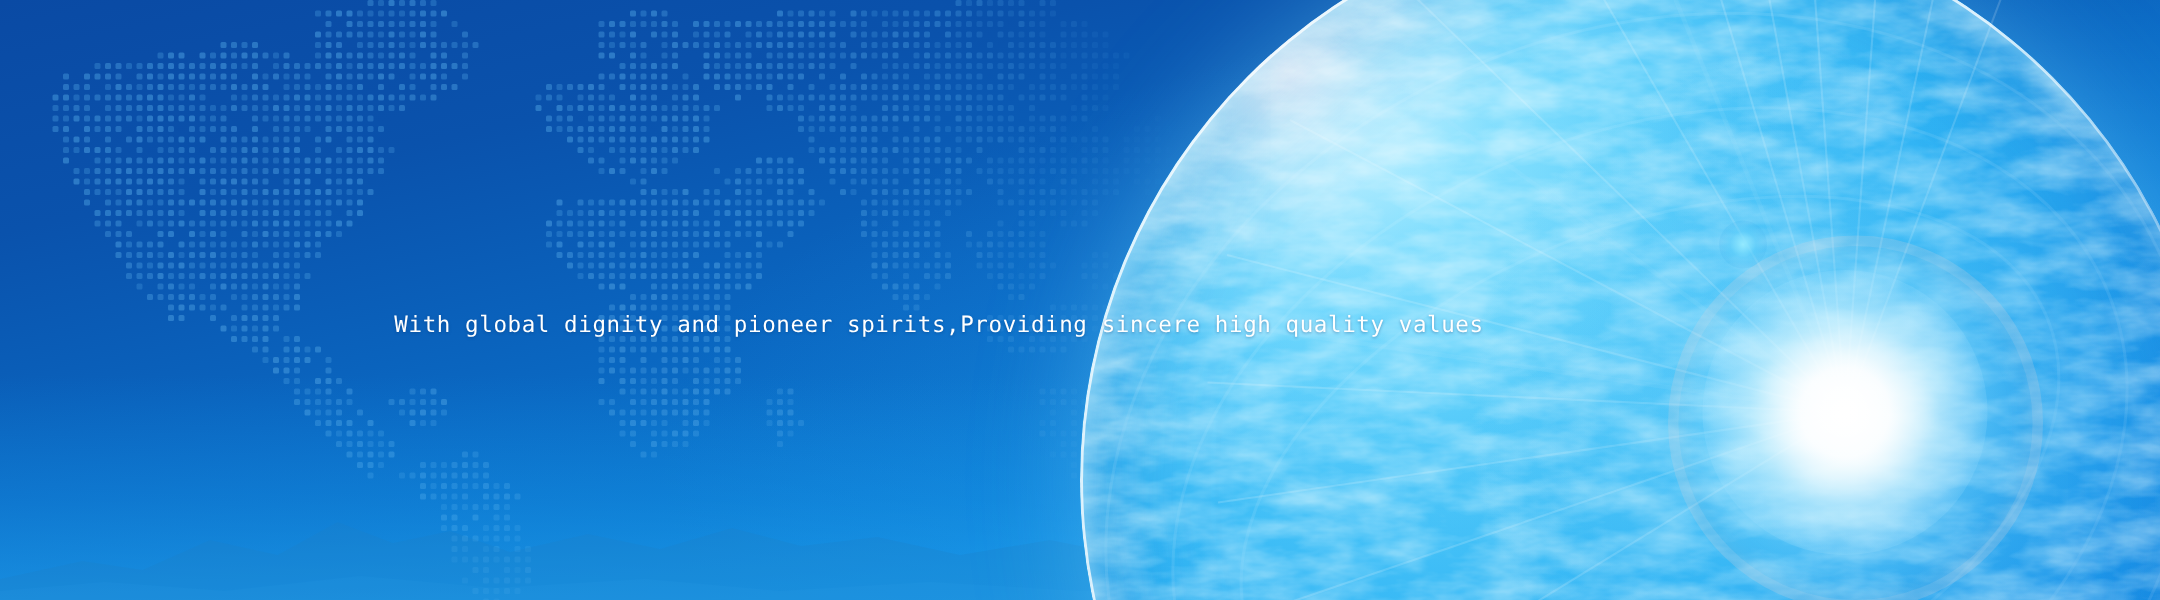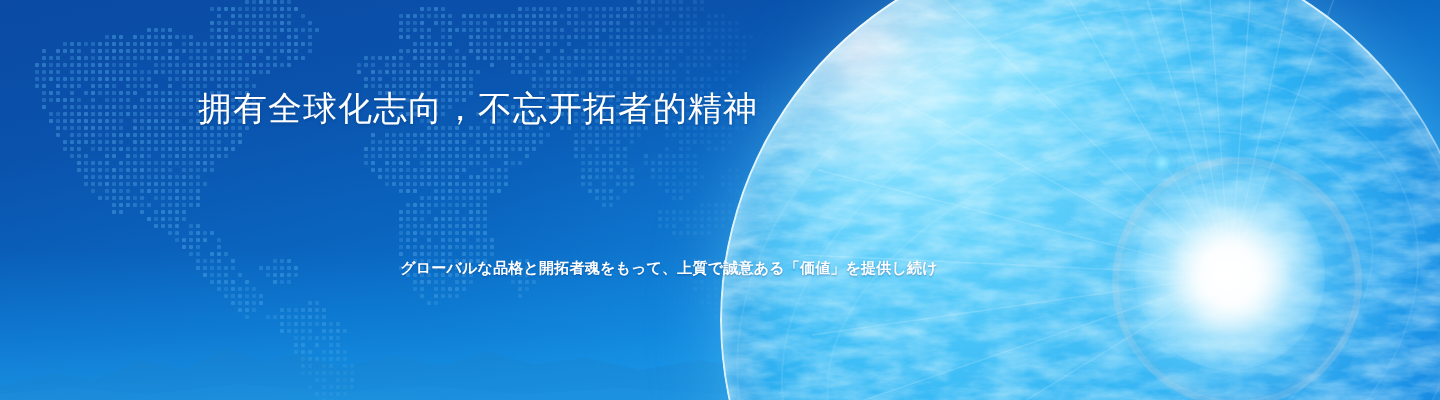"拥有全球化志向，不忘开拓者的精神" div.headline { html: <div>拥有全球化志向，不忘开拓者的精神</div> -> none }
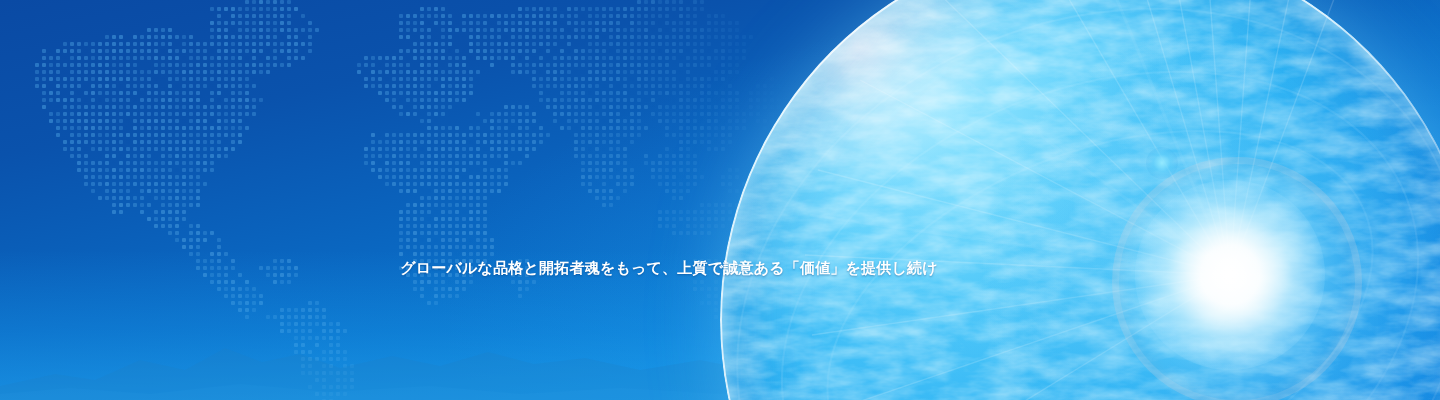"With global dignity and pioneer" div { html: none -> <div>With global dignity and pioneer spirits,Providing sincere high quality values</div> }
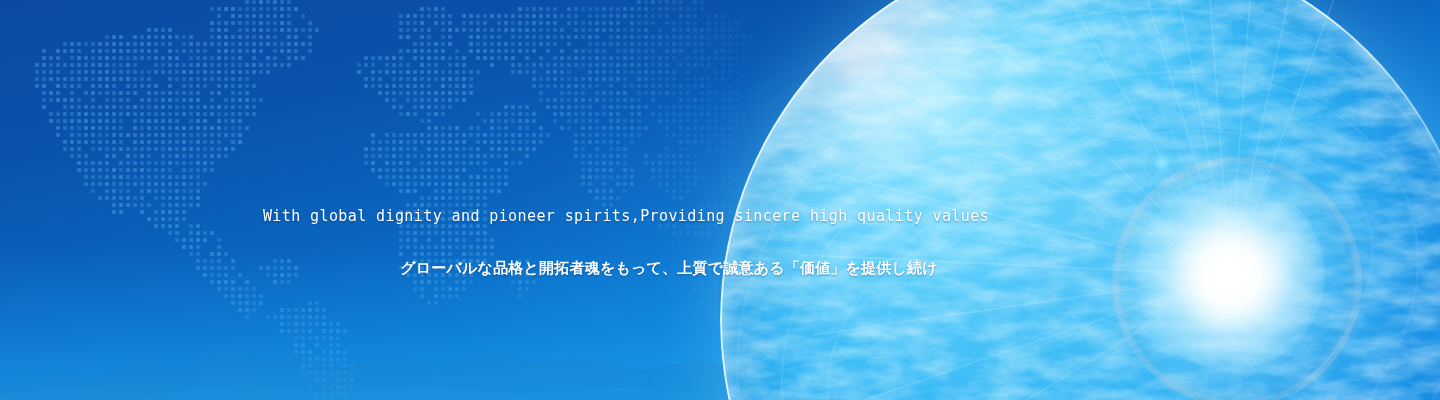"グローバルな品格と開拓者魂をもって、上質で誠意ある「価値」を提供し続け" div { html: <div>グローバルな品格と開拓者魂をもって、上質で誠意ある「価値」を提供し続け</div> -> none }
